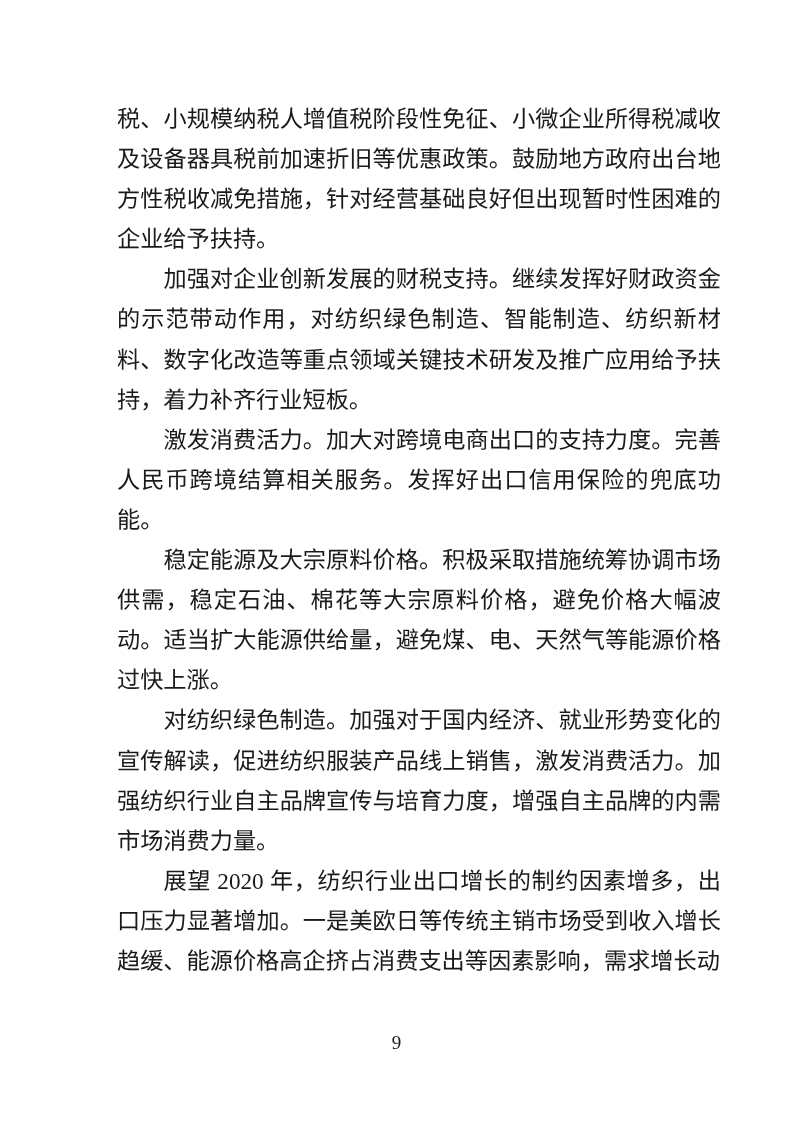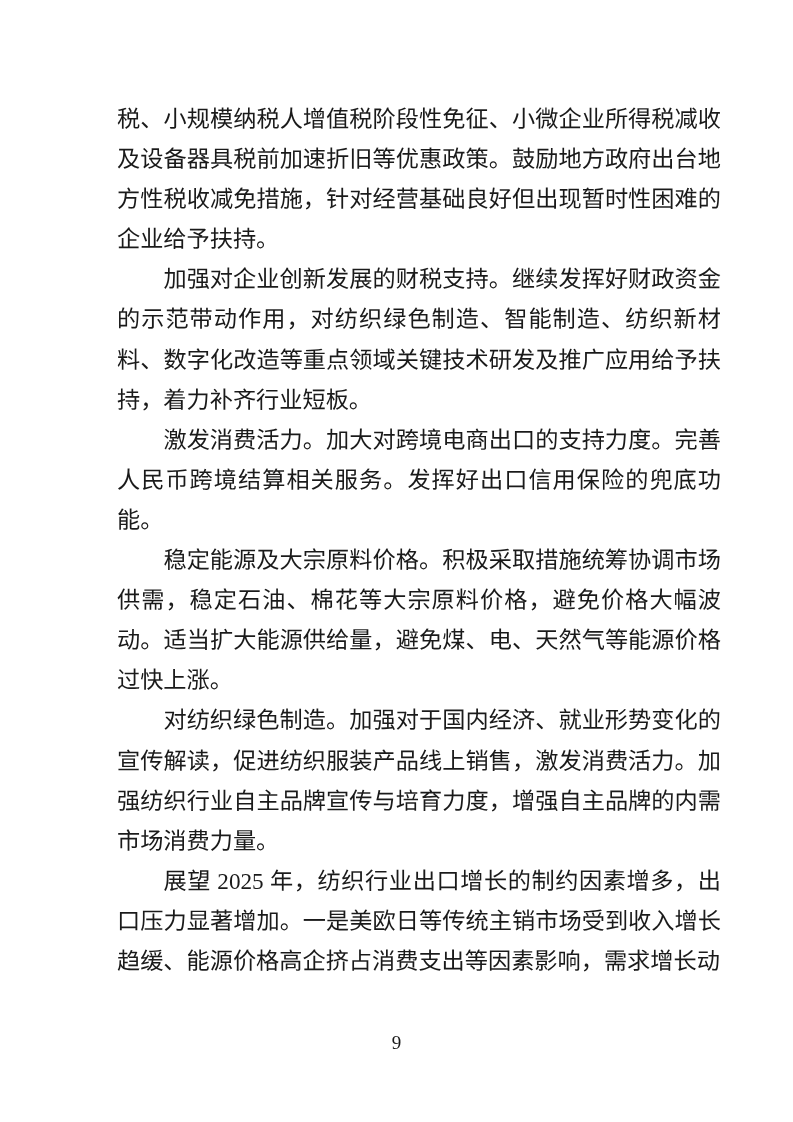"展望 2025" p.indent { text: 2025 -> 2020 }
